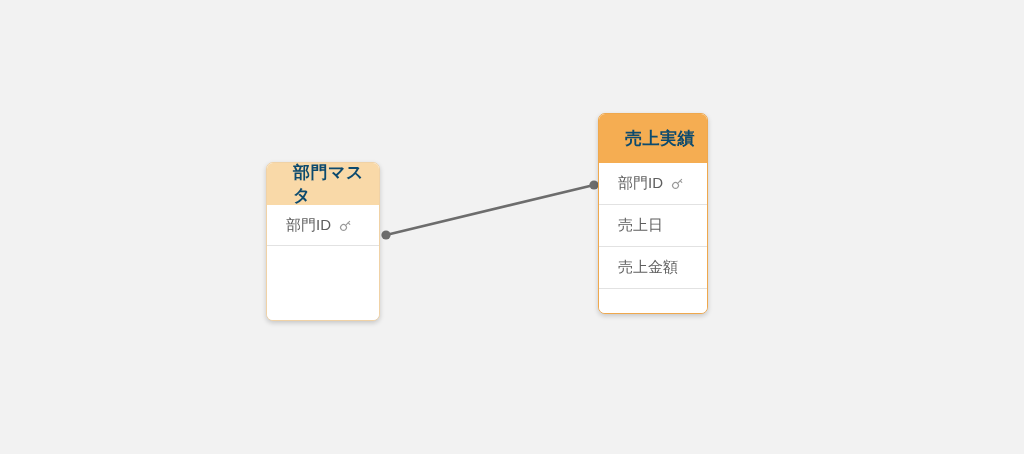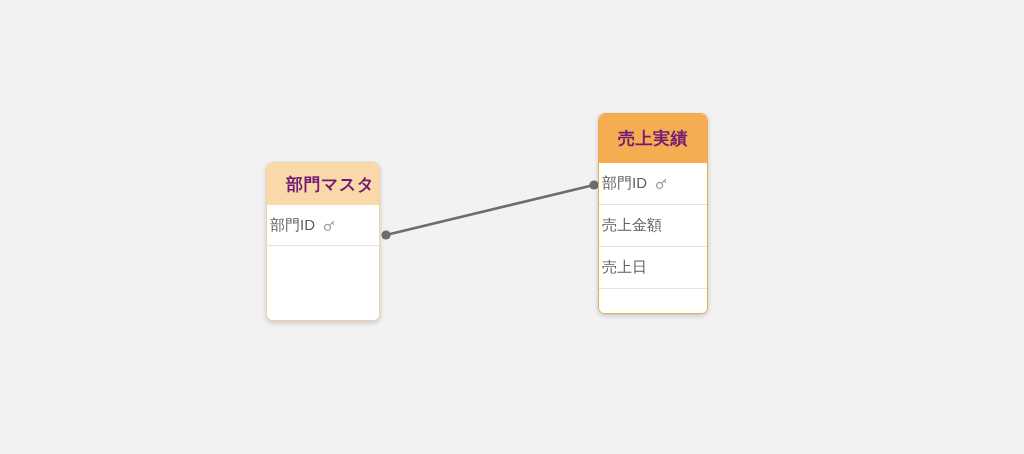"売上実績" .entity-header { color: #701a75 -> #0c4a6e; padding-left: 19px -> 26px }
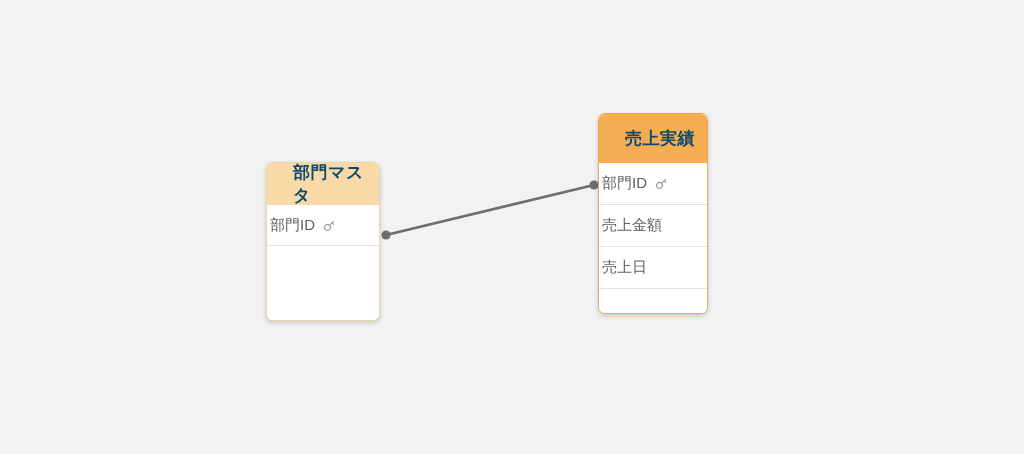"部門ID" .field-row { padding-left: 3px -> 19px }
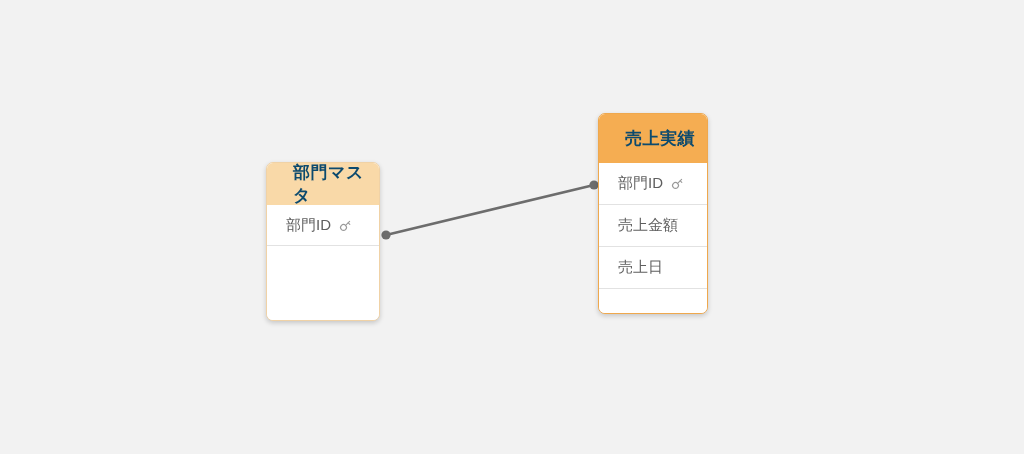"売上金額" div.field-row { order: before "売上日" -> after "売上日" }
